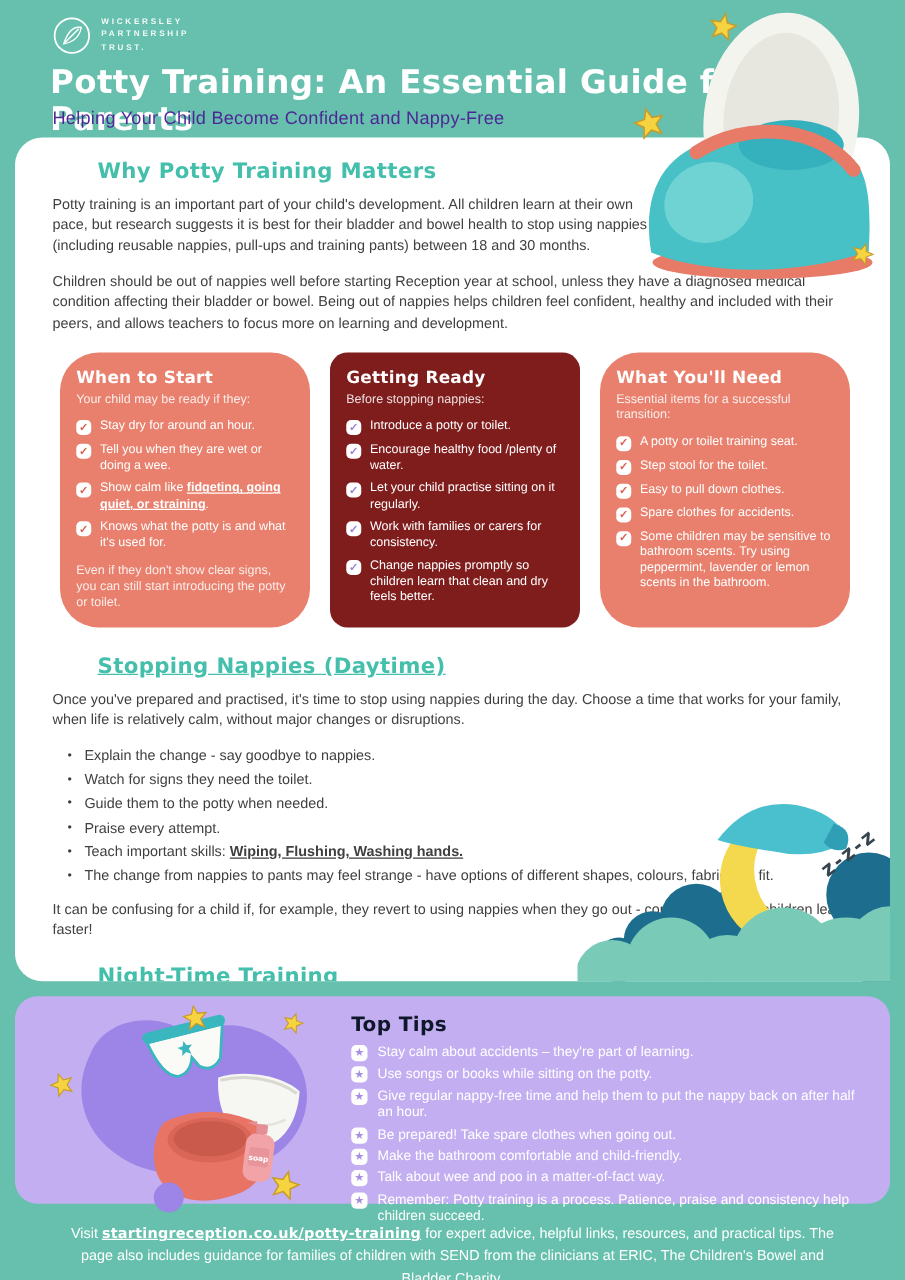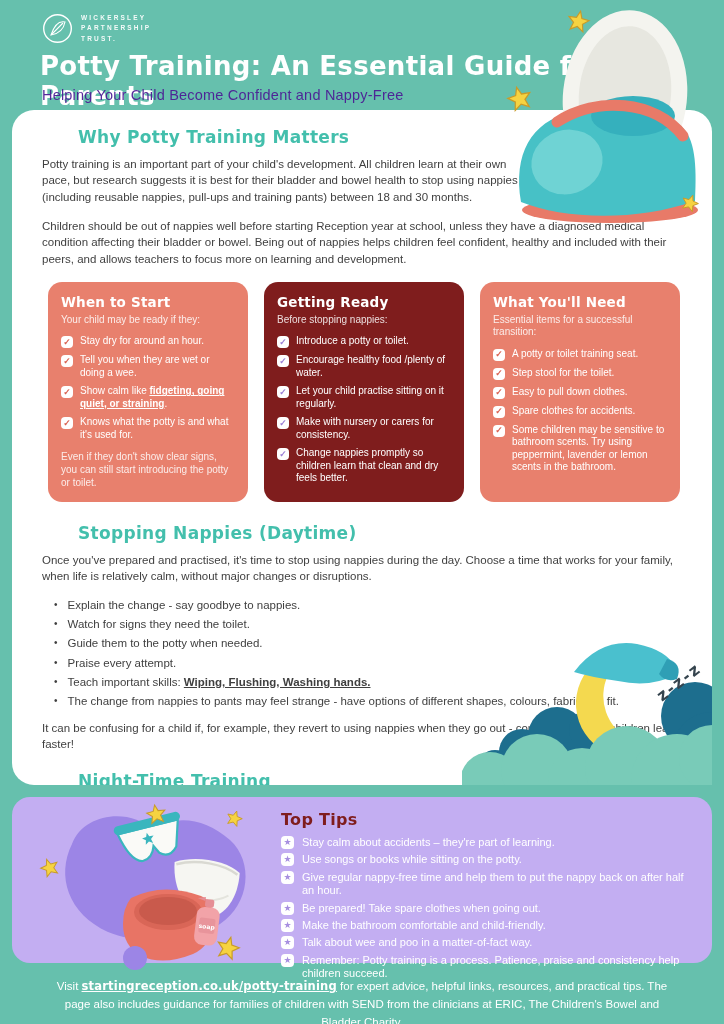"When to Start" .info-card.salmon { border-radius: none -> 31px }
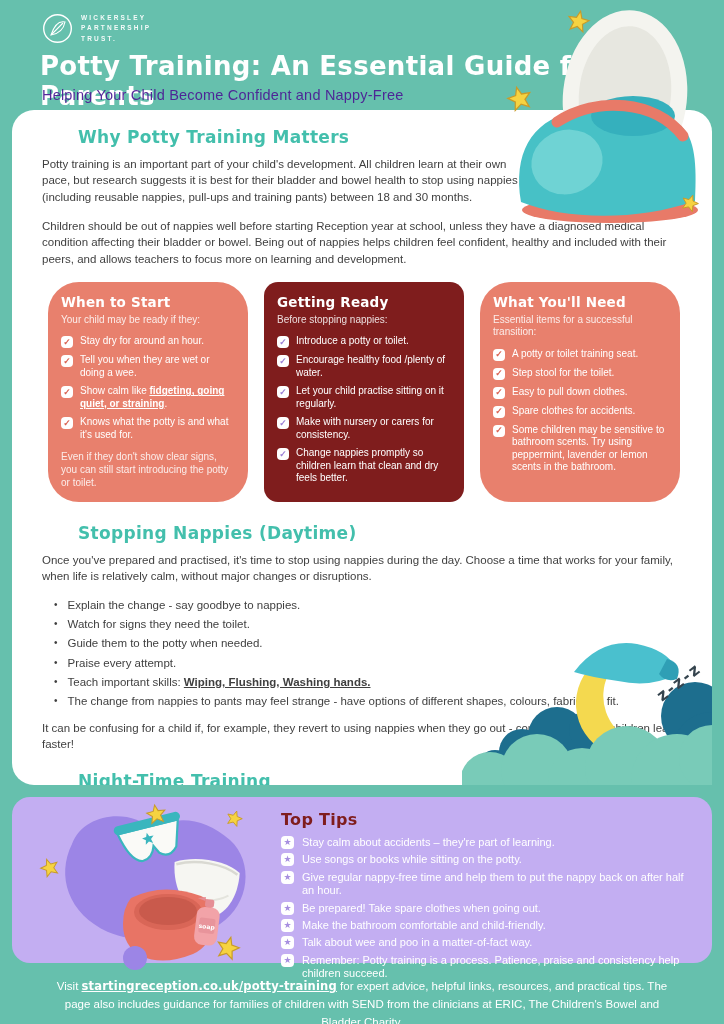"Make with nursery or carers" span { text: Make with nursery -> Work with families }
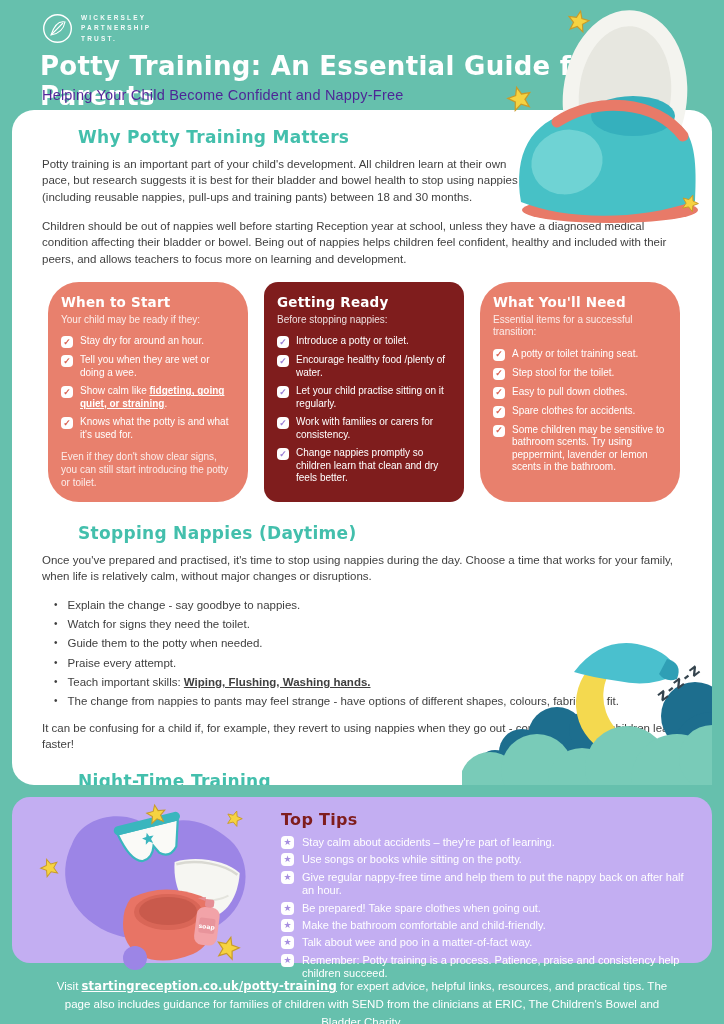"Stopping Nappies (Daytime)" .mt-daytime { text-decoration: none -> underline }
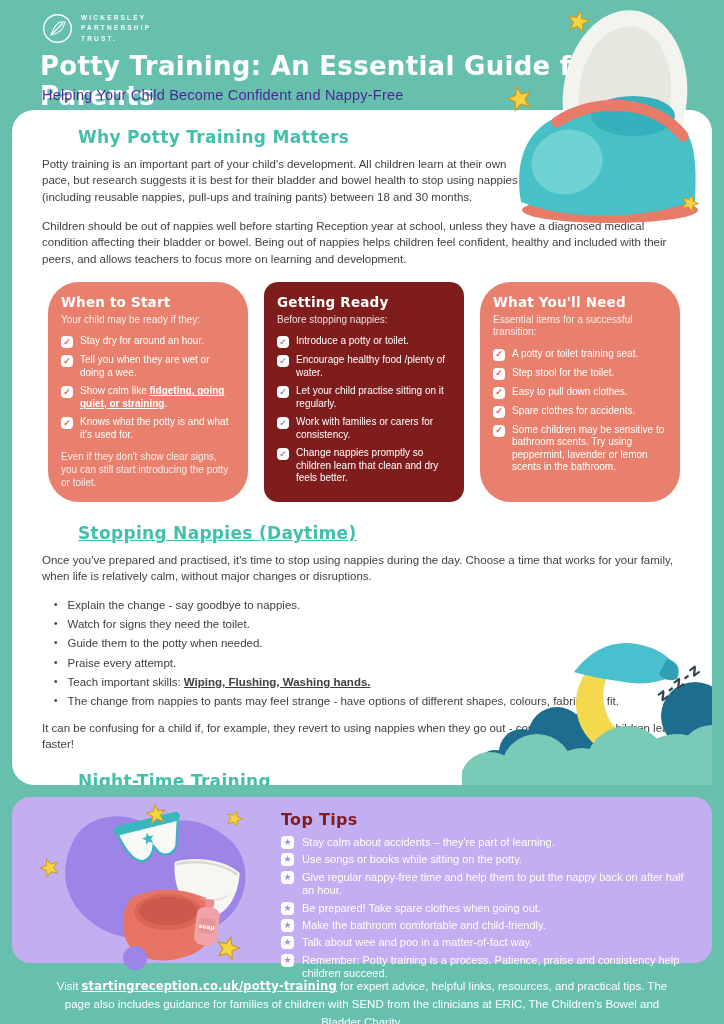"Top Tips" .tips-content h3 { color: #7f1d1d -> #0f172a }
